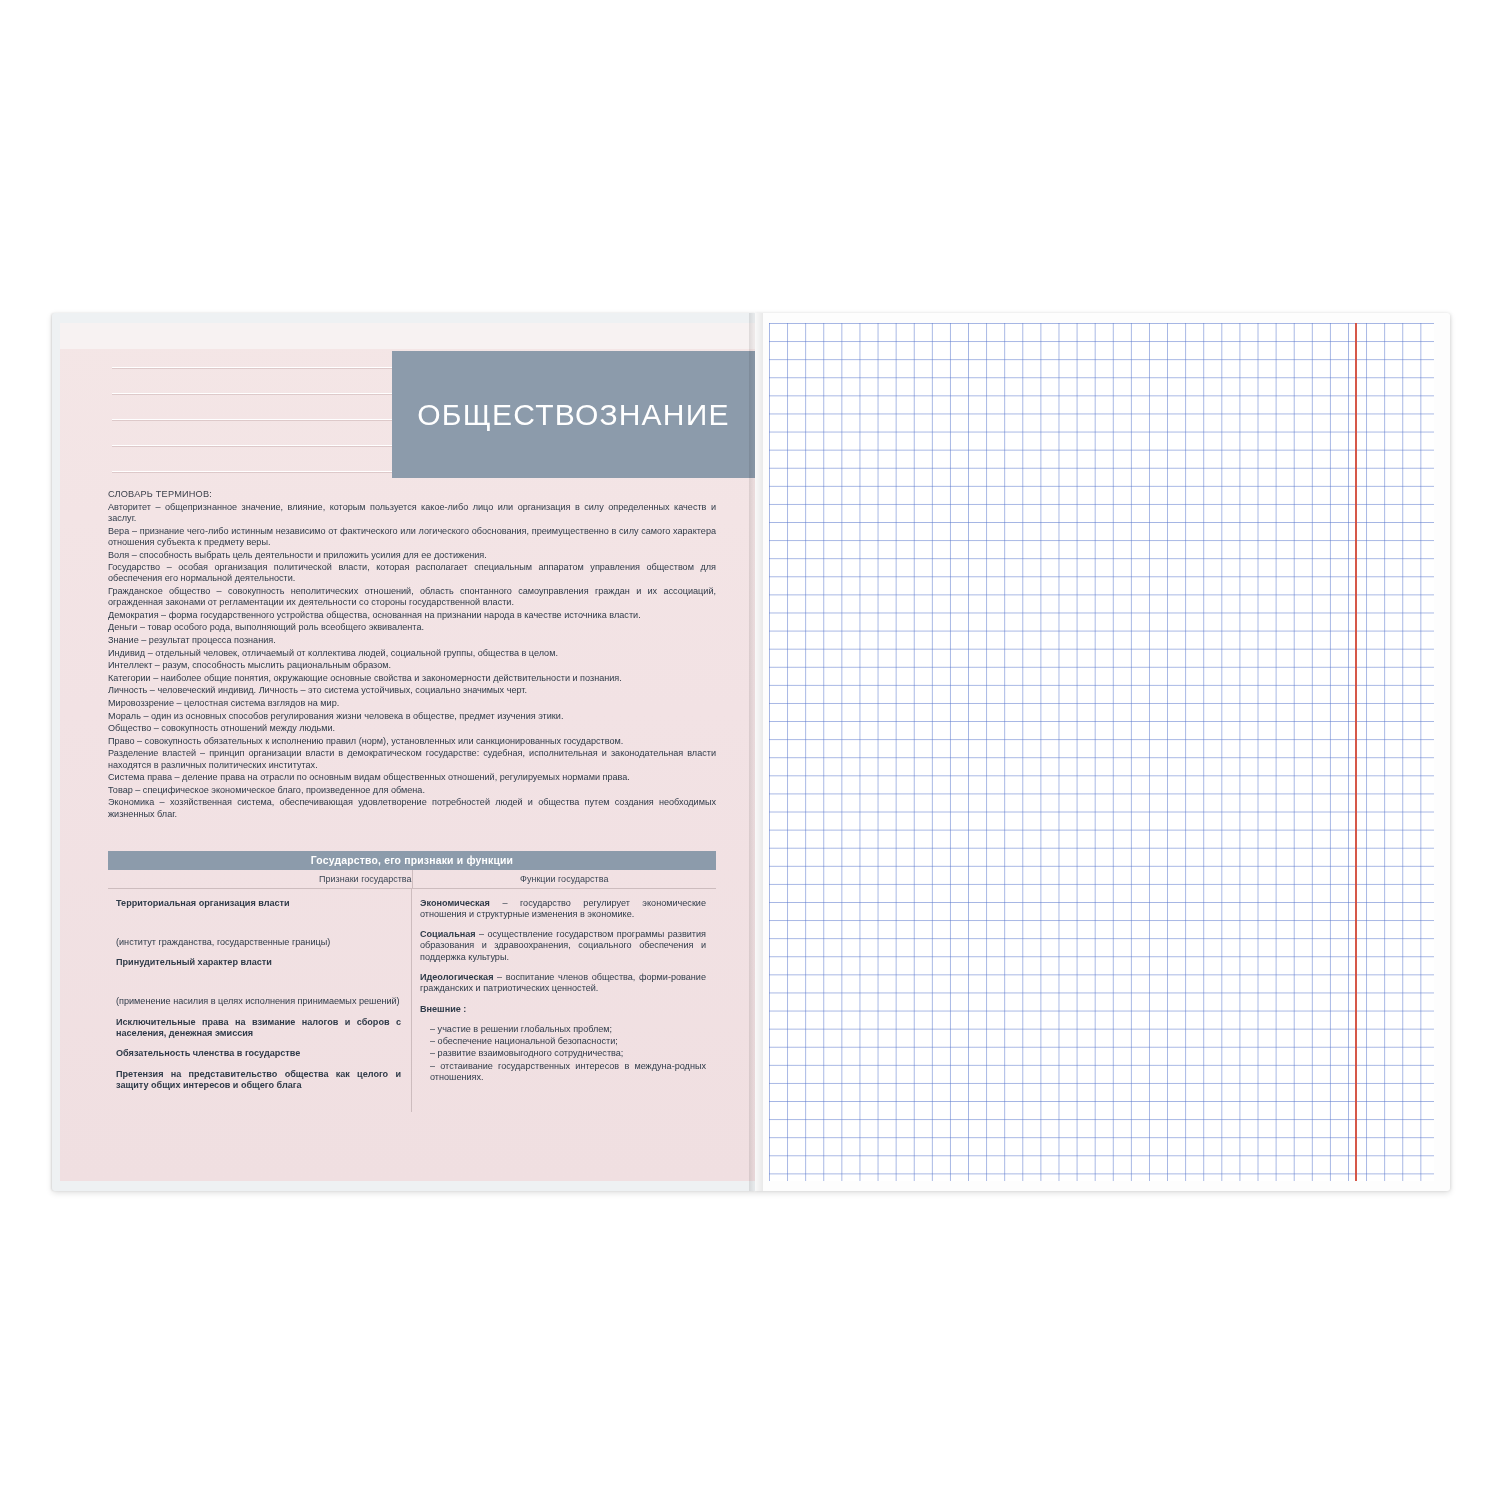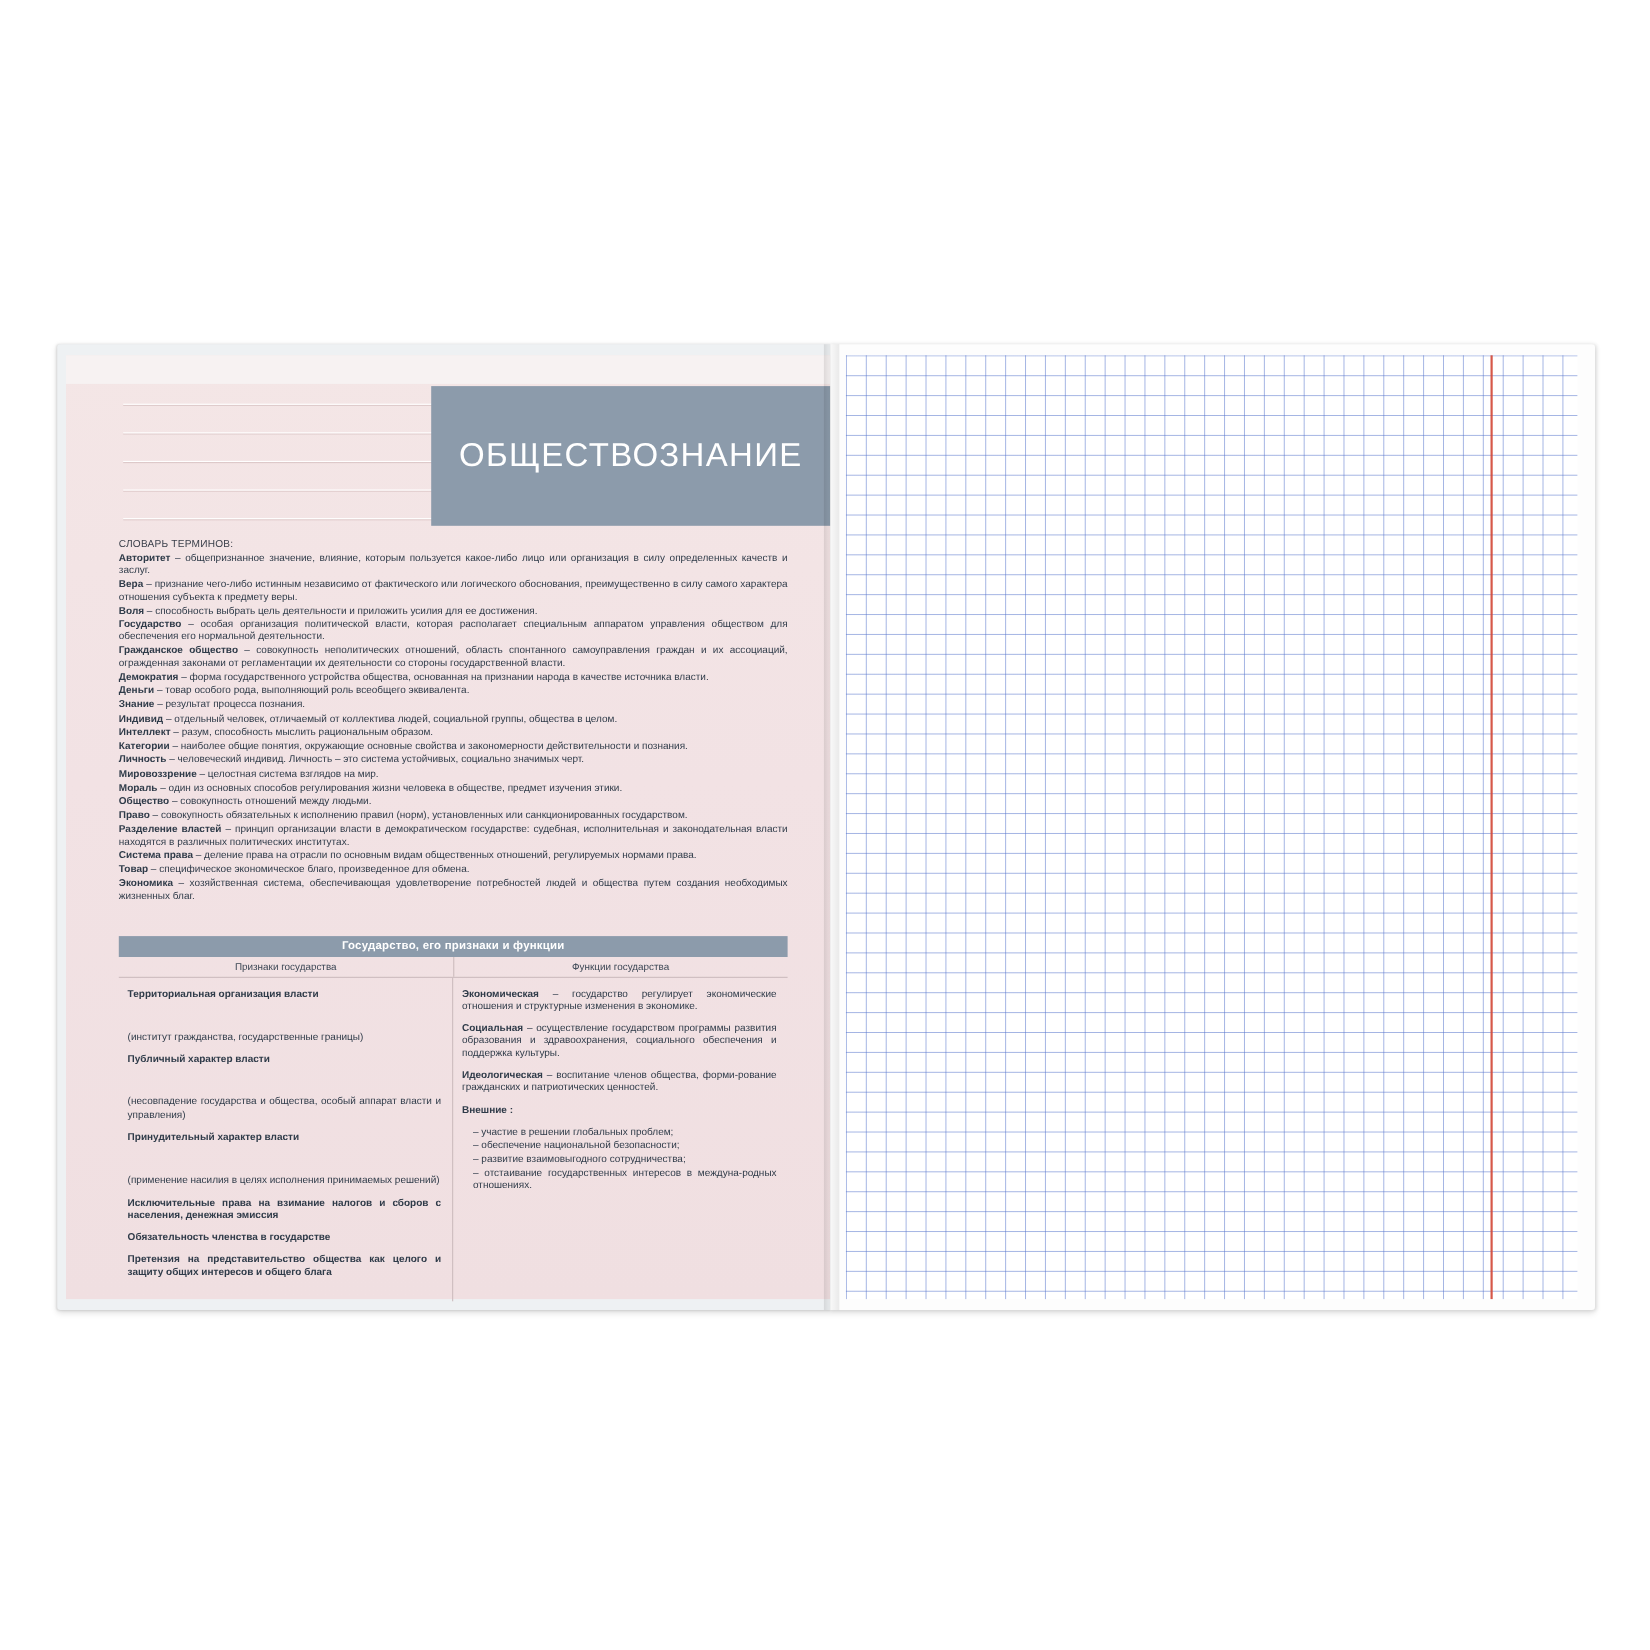"Авторитет" .glossary .entry b { font-weight: bold -> normal }
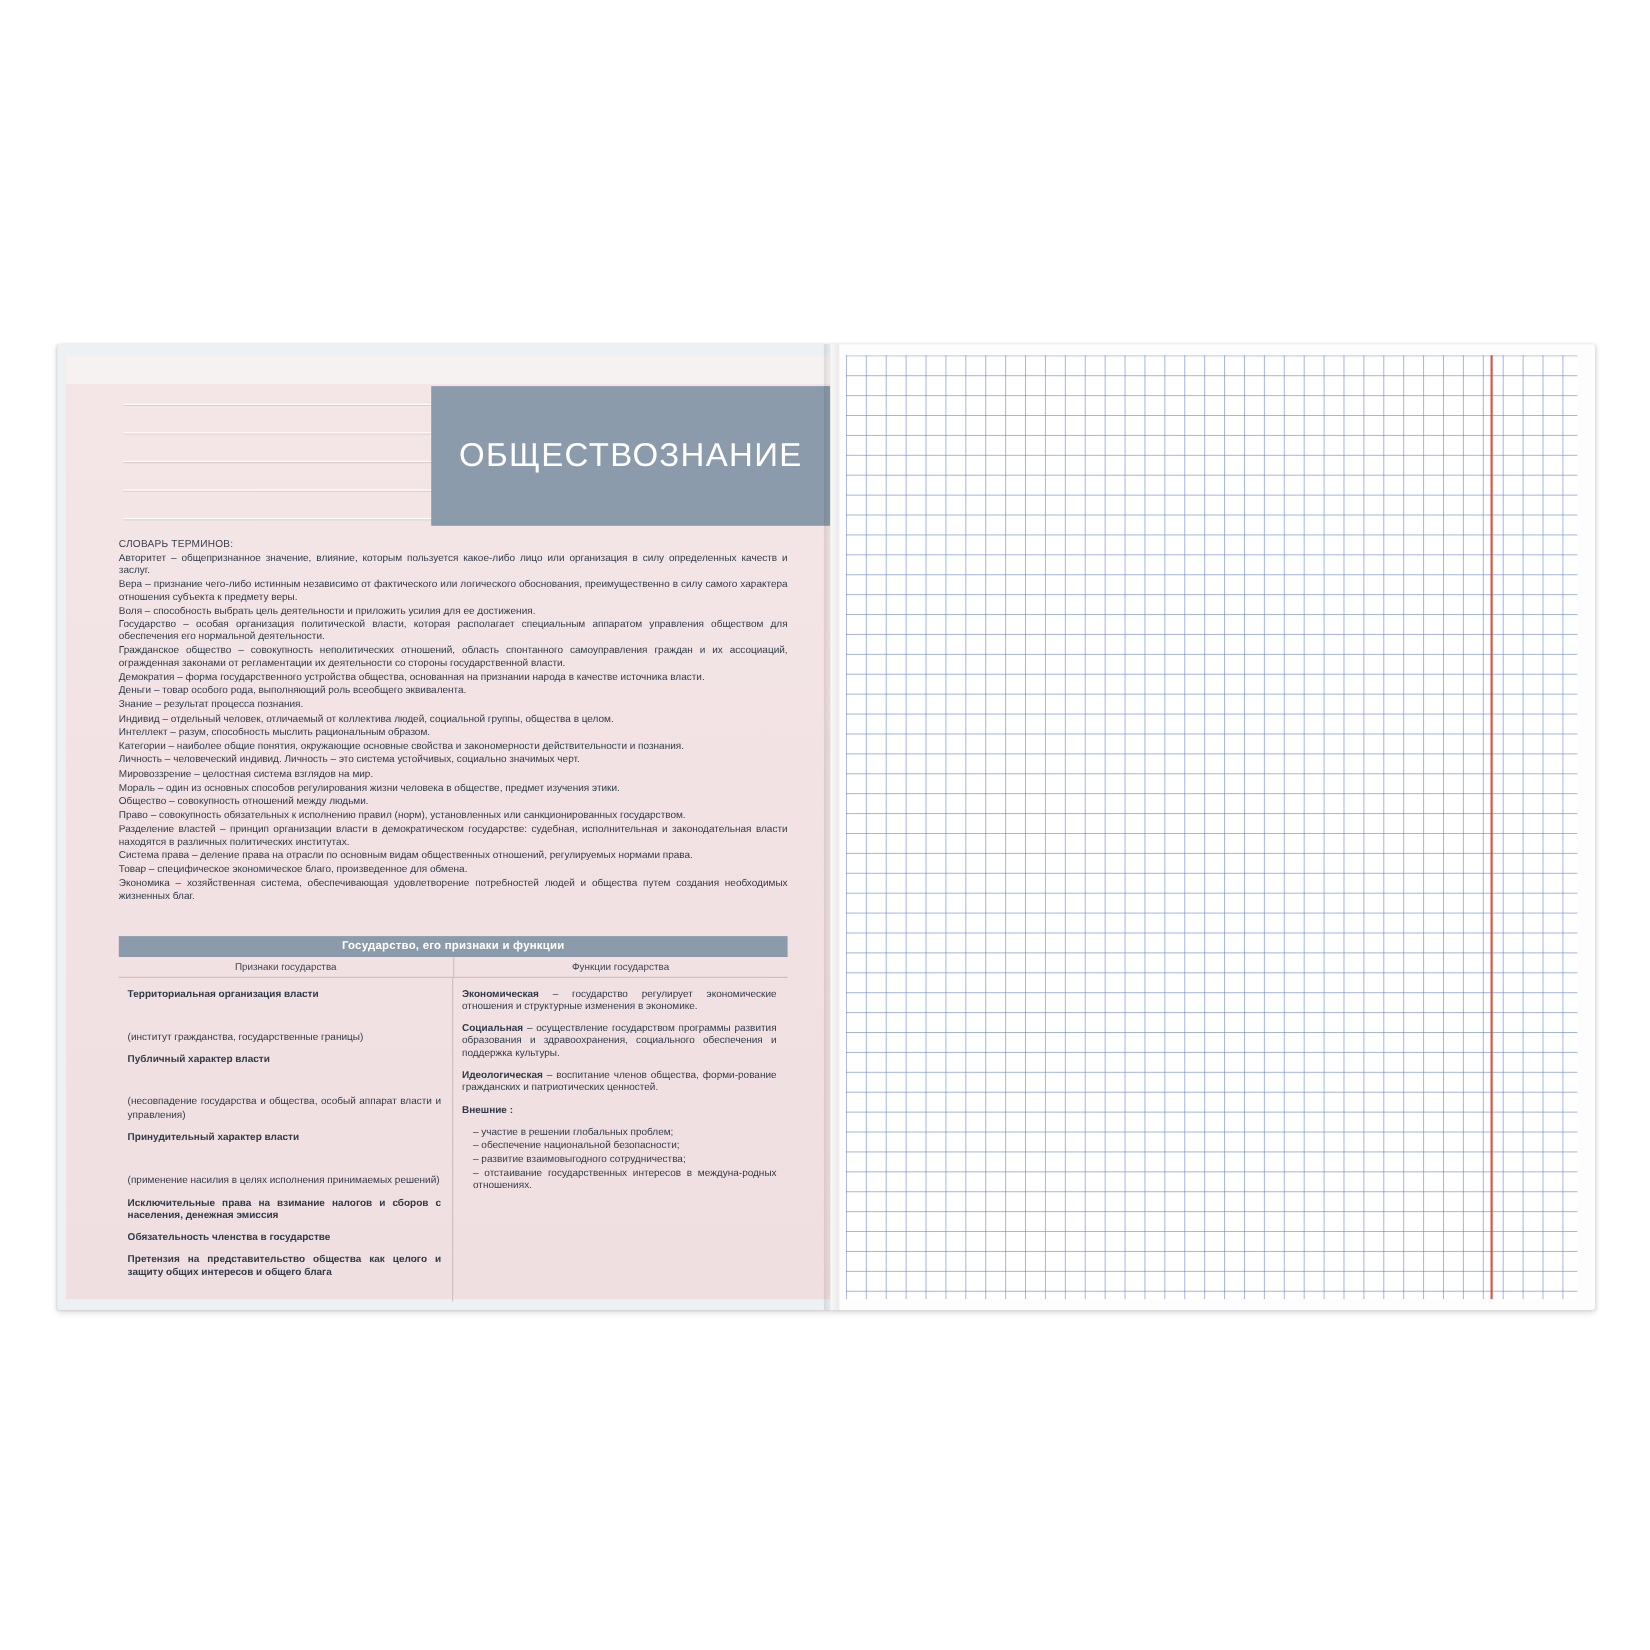"Признаки государства" .tbl-cols .ch:first-child { text-align: none -> right }
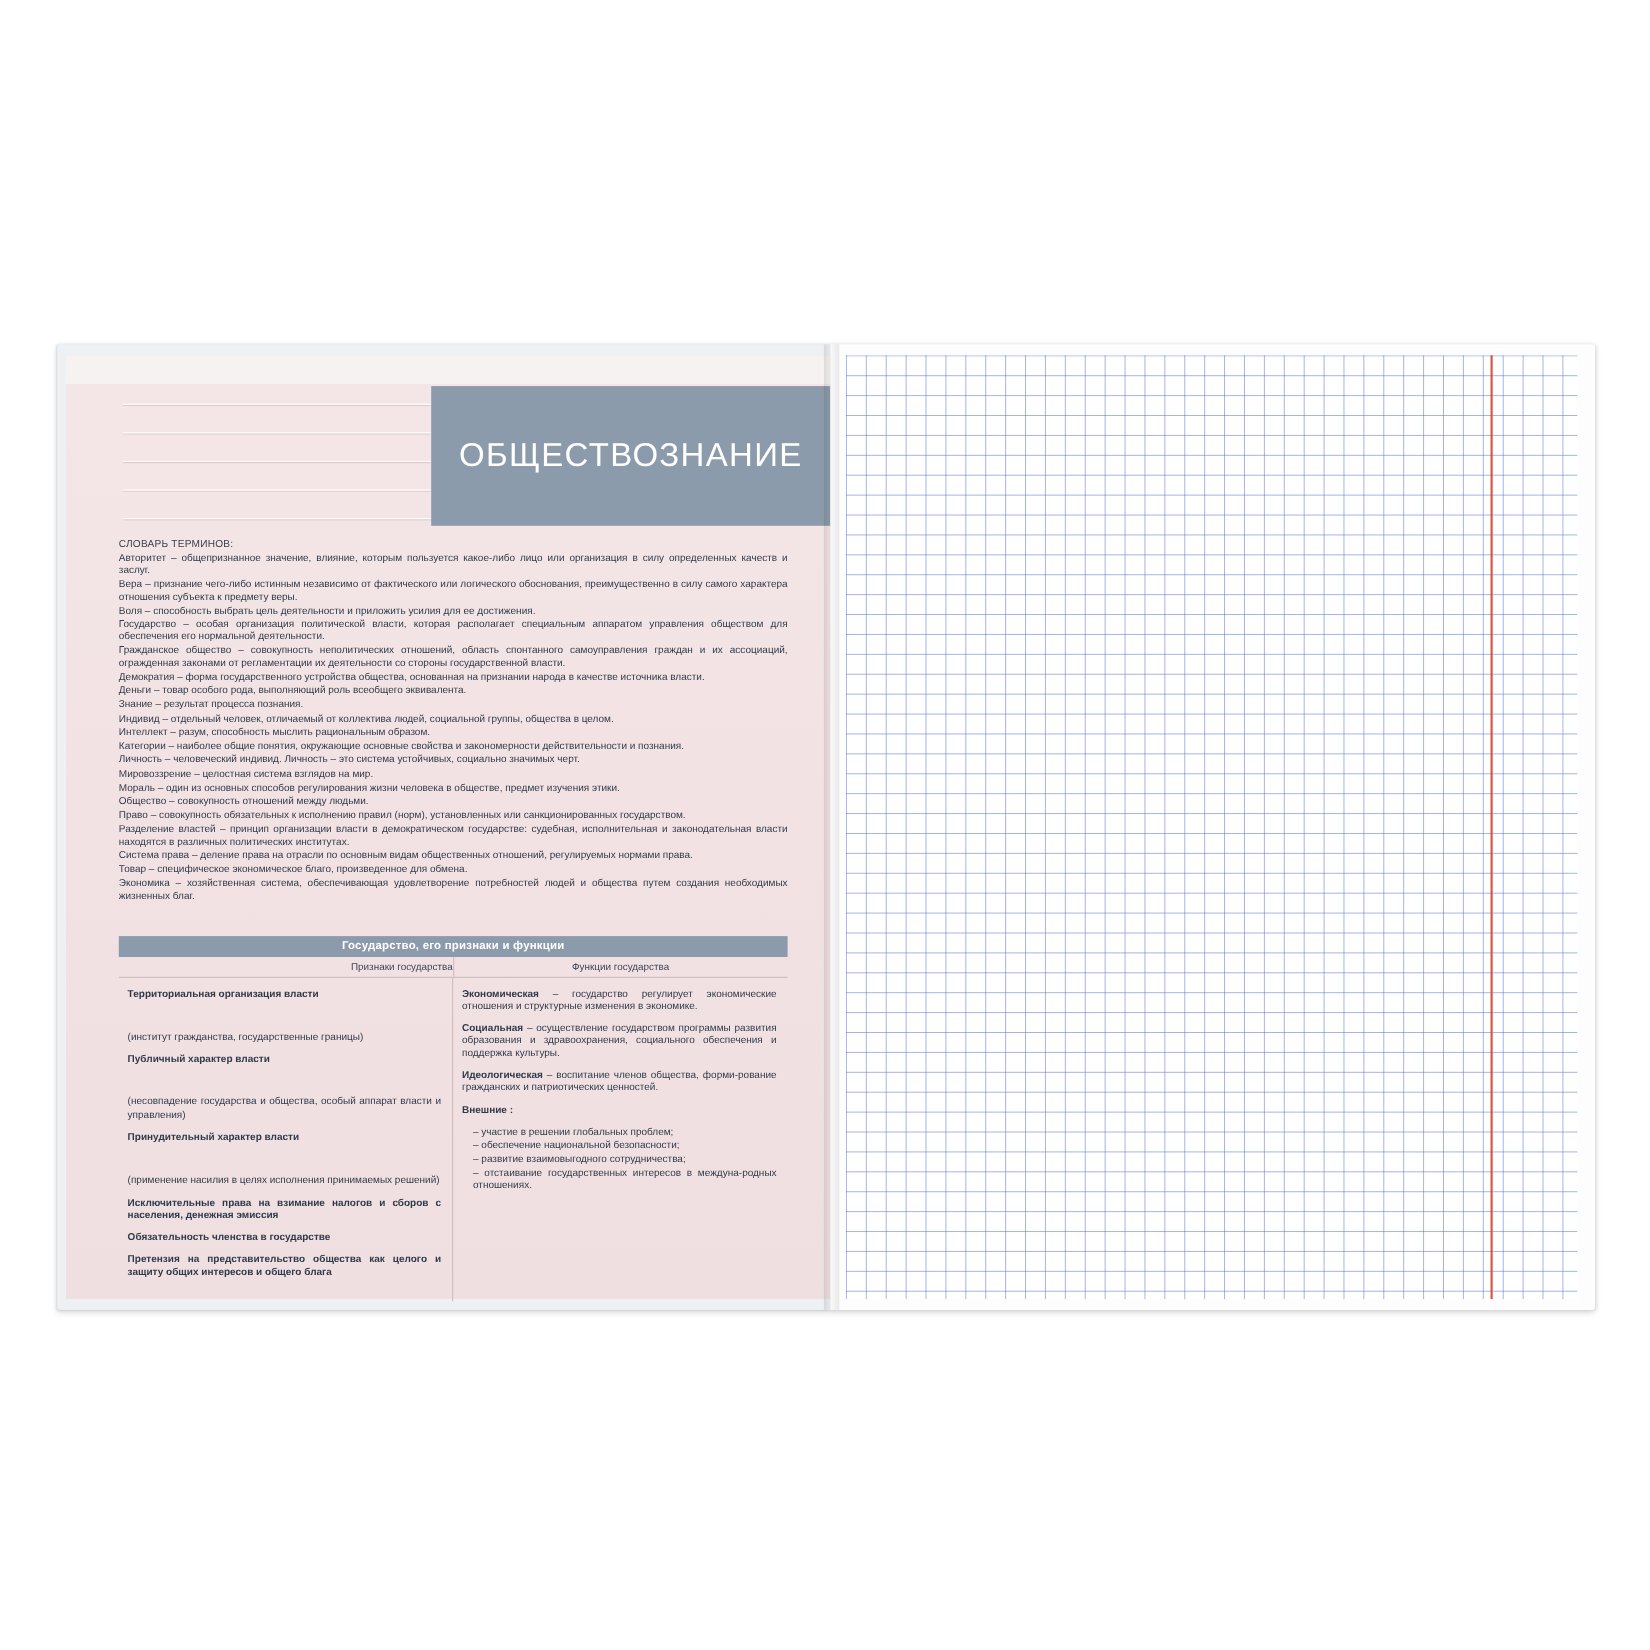"Публичный характер власти" div.item { html: <div><b>Публичный характер власти</b><span>(несовпадение государства и общества, особый аппарат власти и управления)</span></div> -> none }
